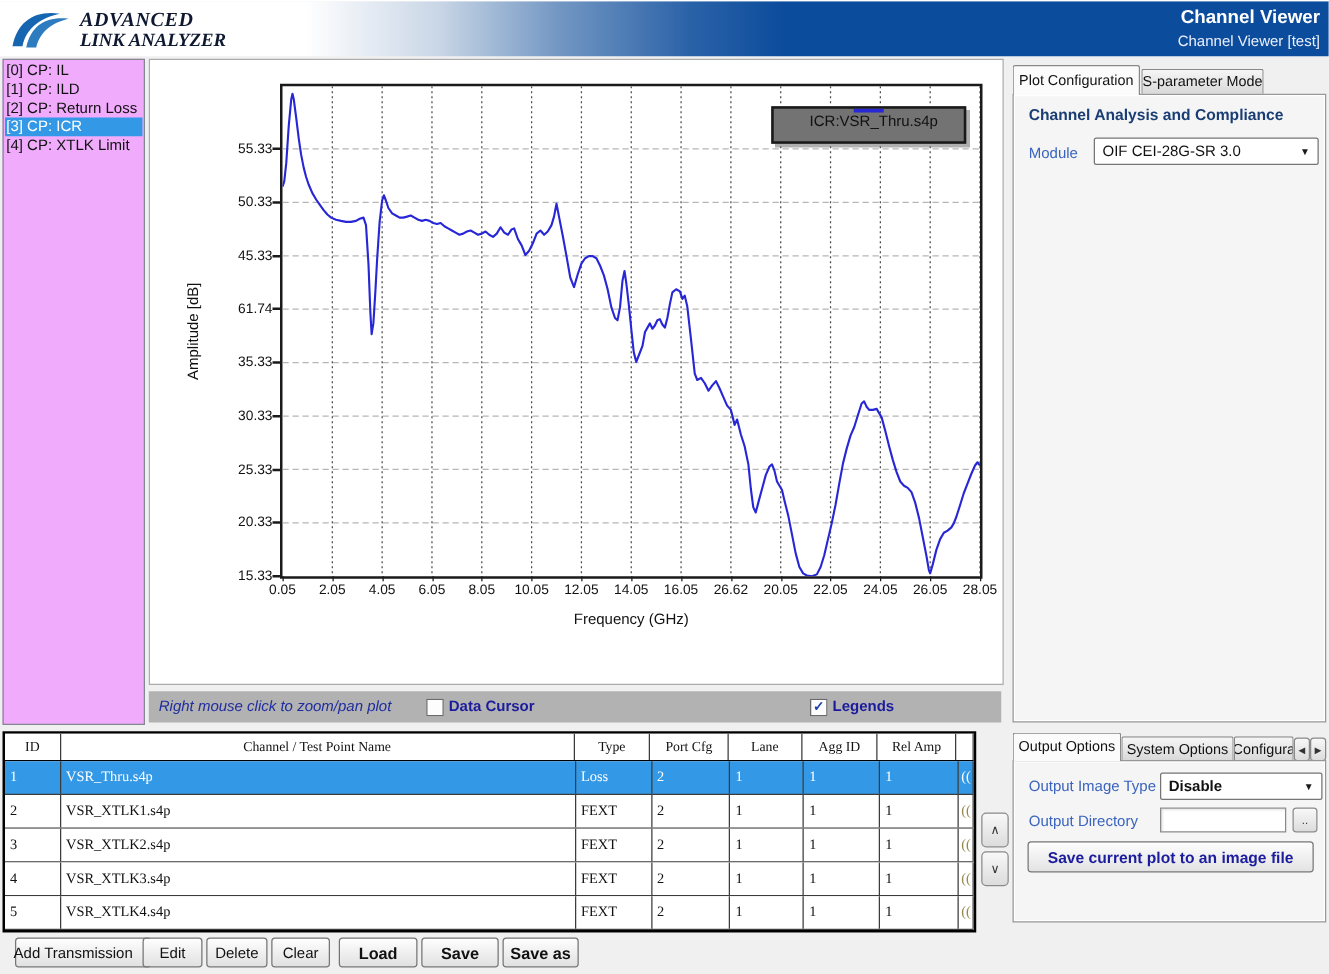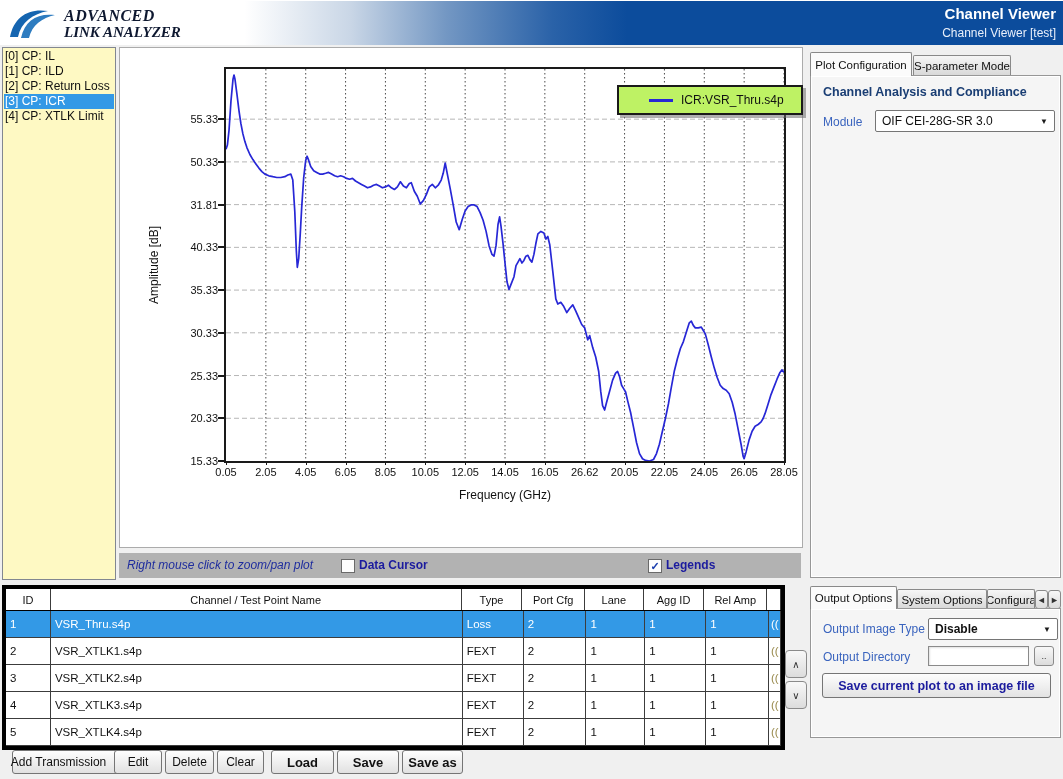"[0] CP: IL" #sidebar { background: #fef9c3 -> #f0abfc }
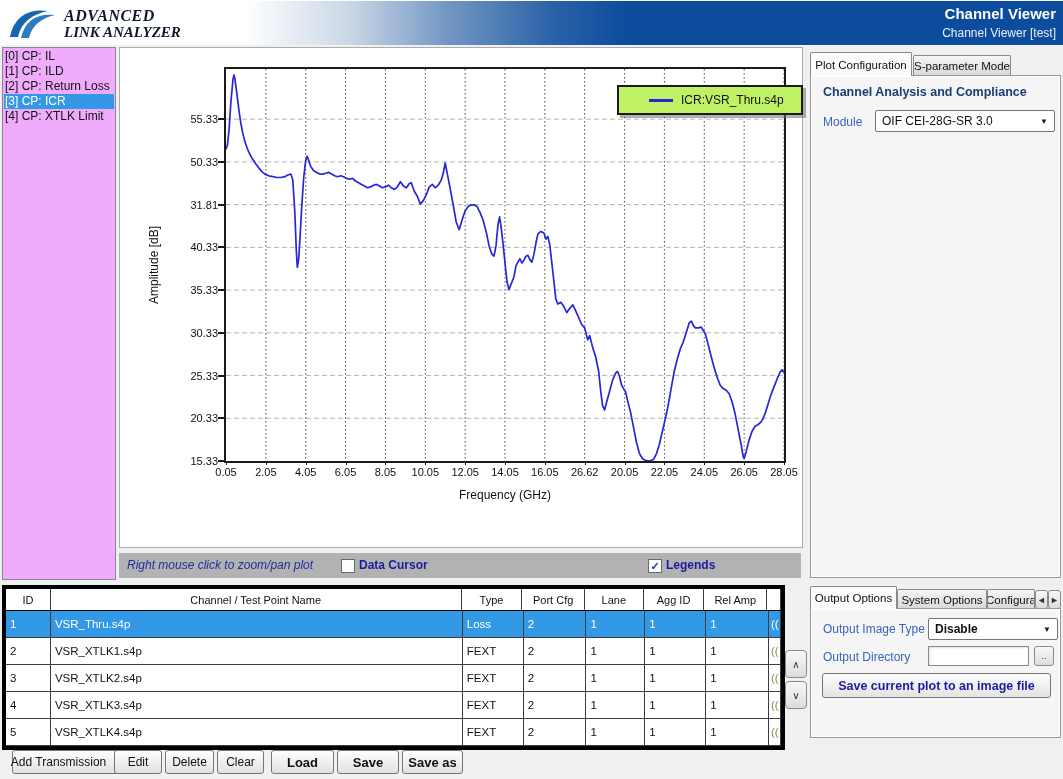"ICR:VSR_Thru.s4p" #legend { background: #bef264 -> #737373; flex-direction: none -> column; padding-left: 30px -> 0 }
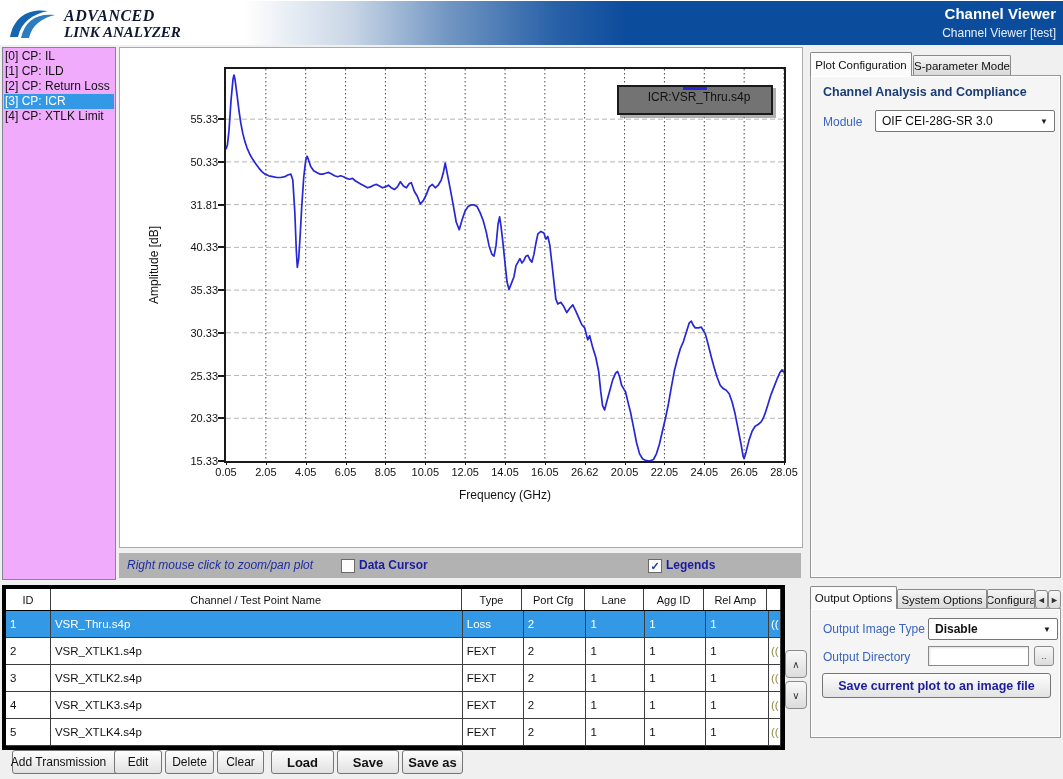"31.81" div.ytick { text: 31.81 -> 45.33 }
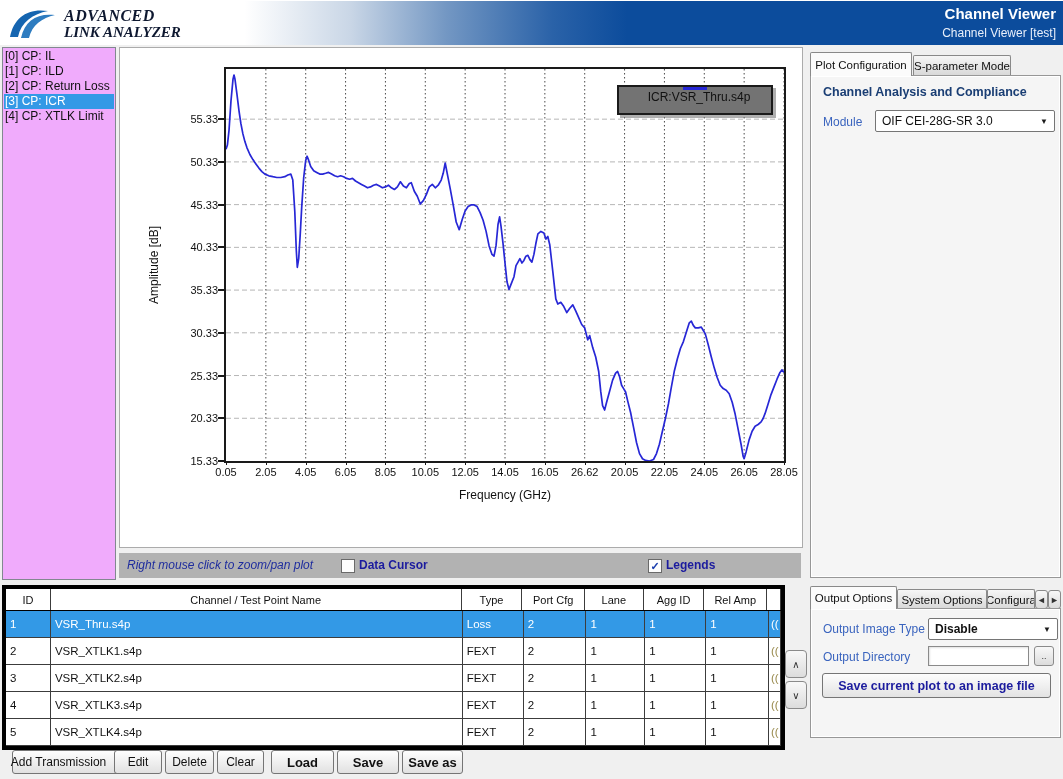"40.33" div.ytick { text: 40.33 -> 61.74 }
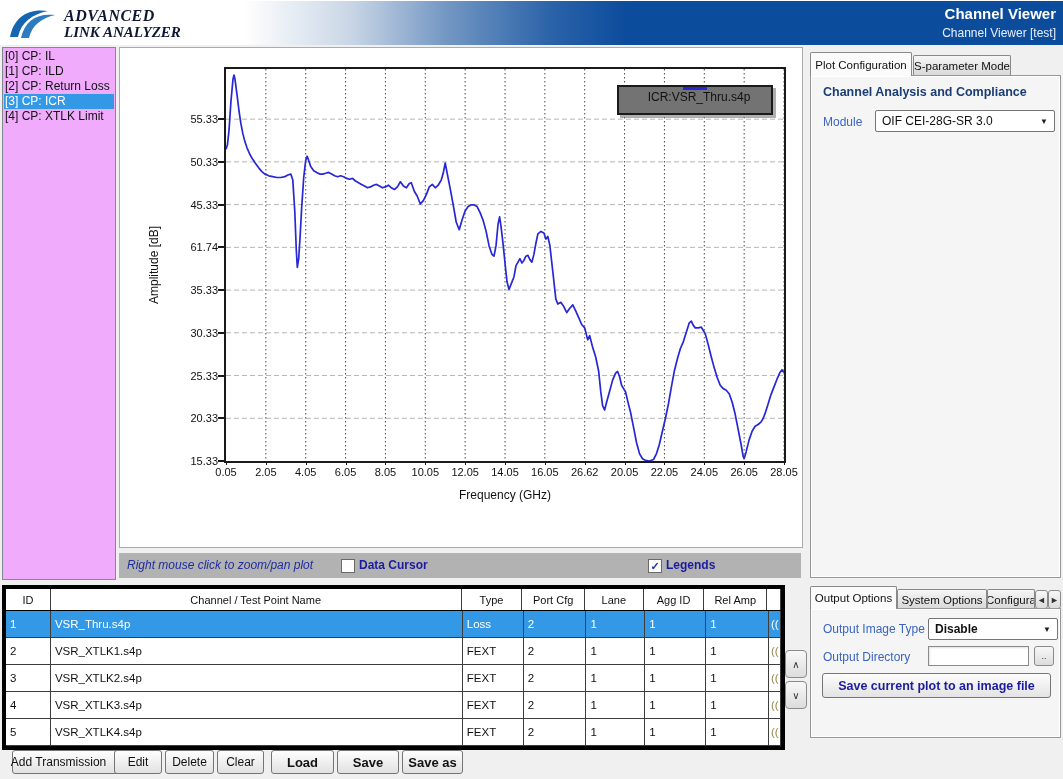"ID" #table { border: 4px solid #000000 -> 2px solid #000000; font-family: none -> Liberation Serif, serif }
